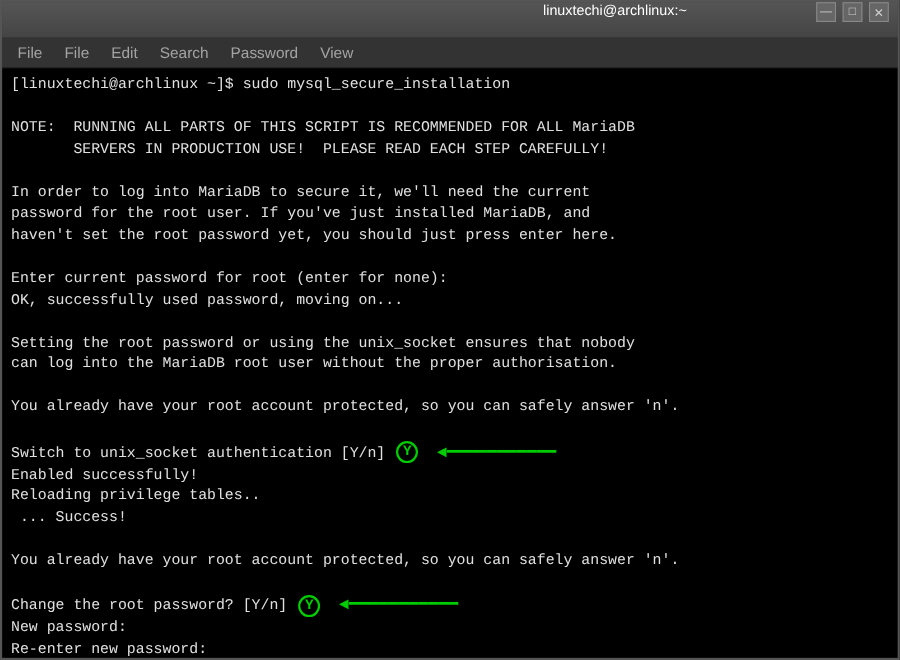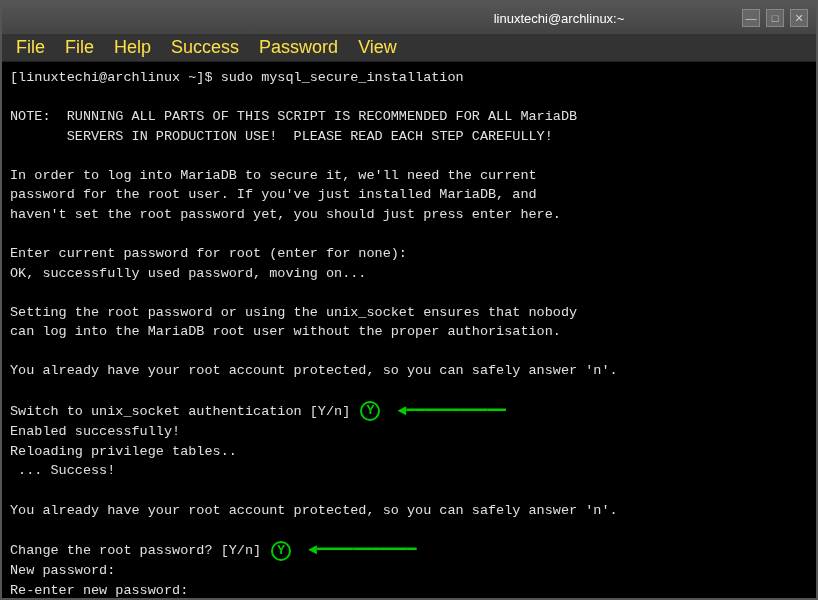"linuxtechi@archlinux:~" .titlebar { align-items: center -> none }
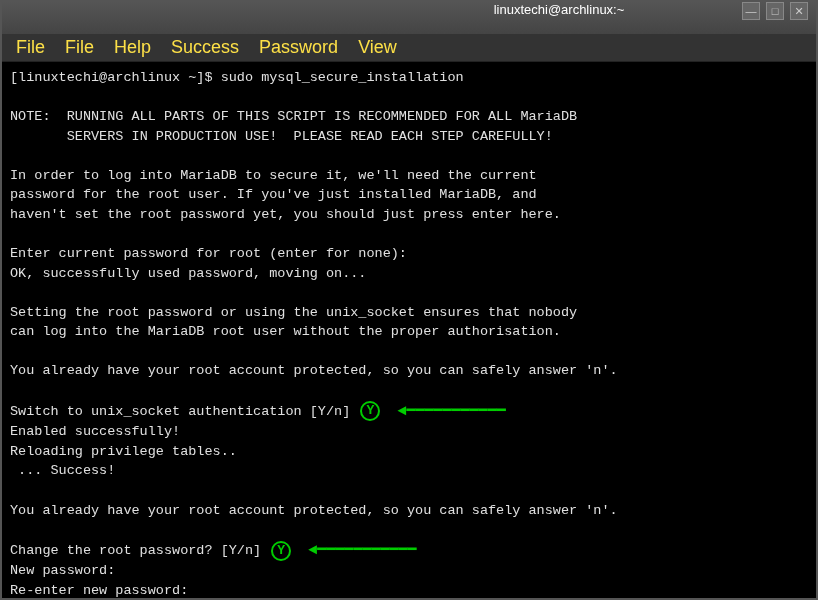"File" .menubar-item { color: #fde047 -> #a3a3a3; font-size: 18px -> 14px }
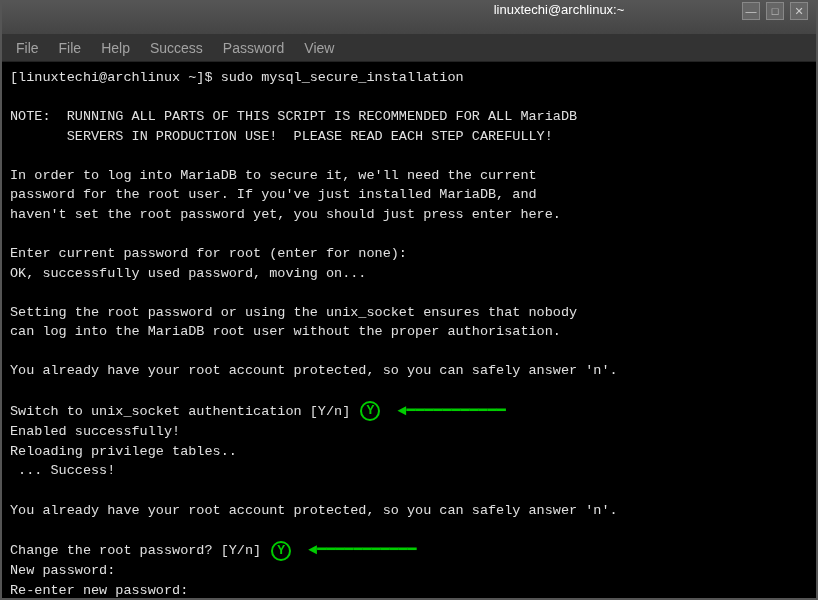"Help" div.menubar-item { text: Help -> Edit }
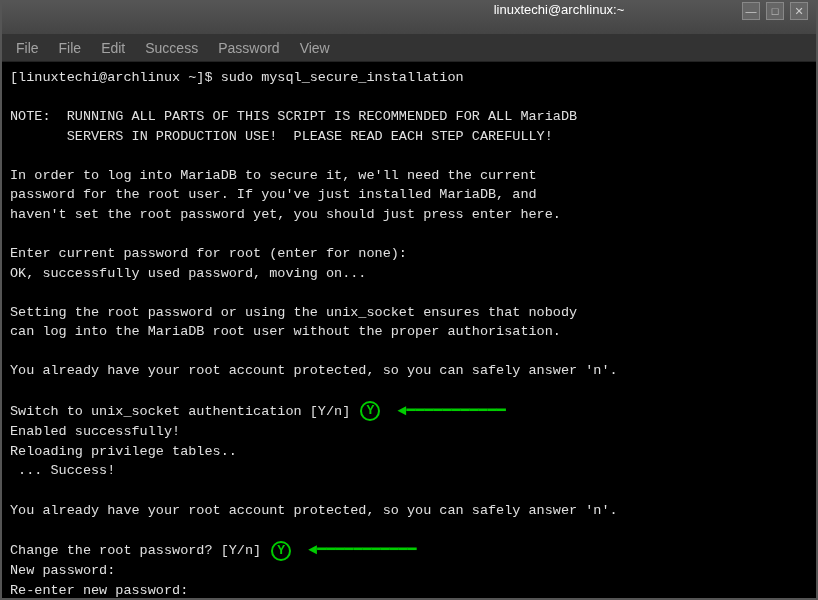"Success" div.menubar-item { text: Success -> Search }
